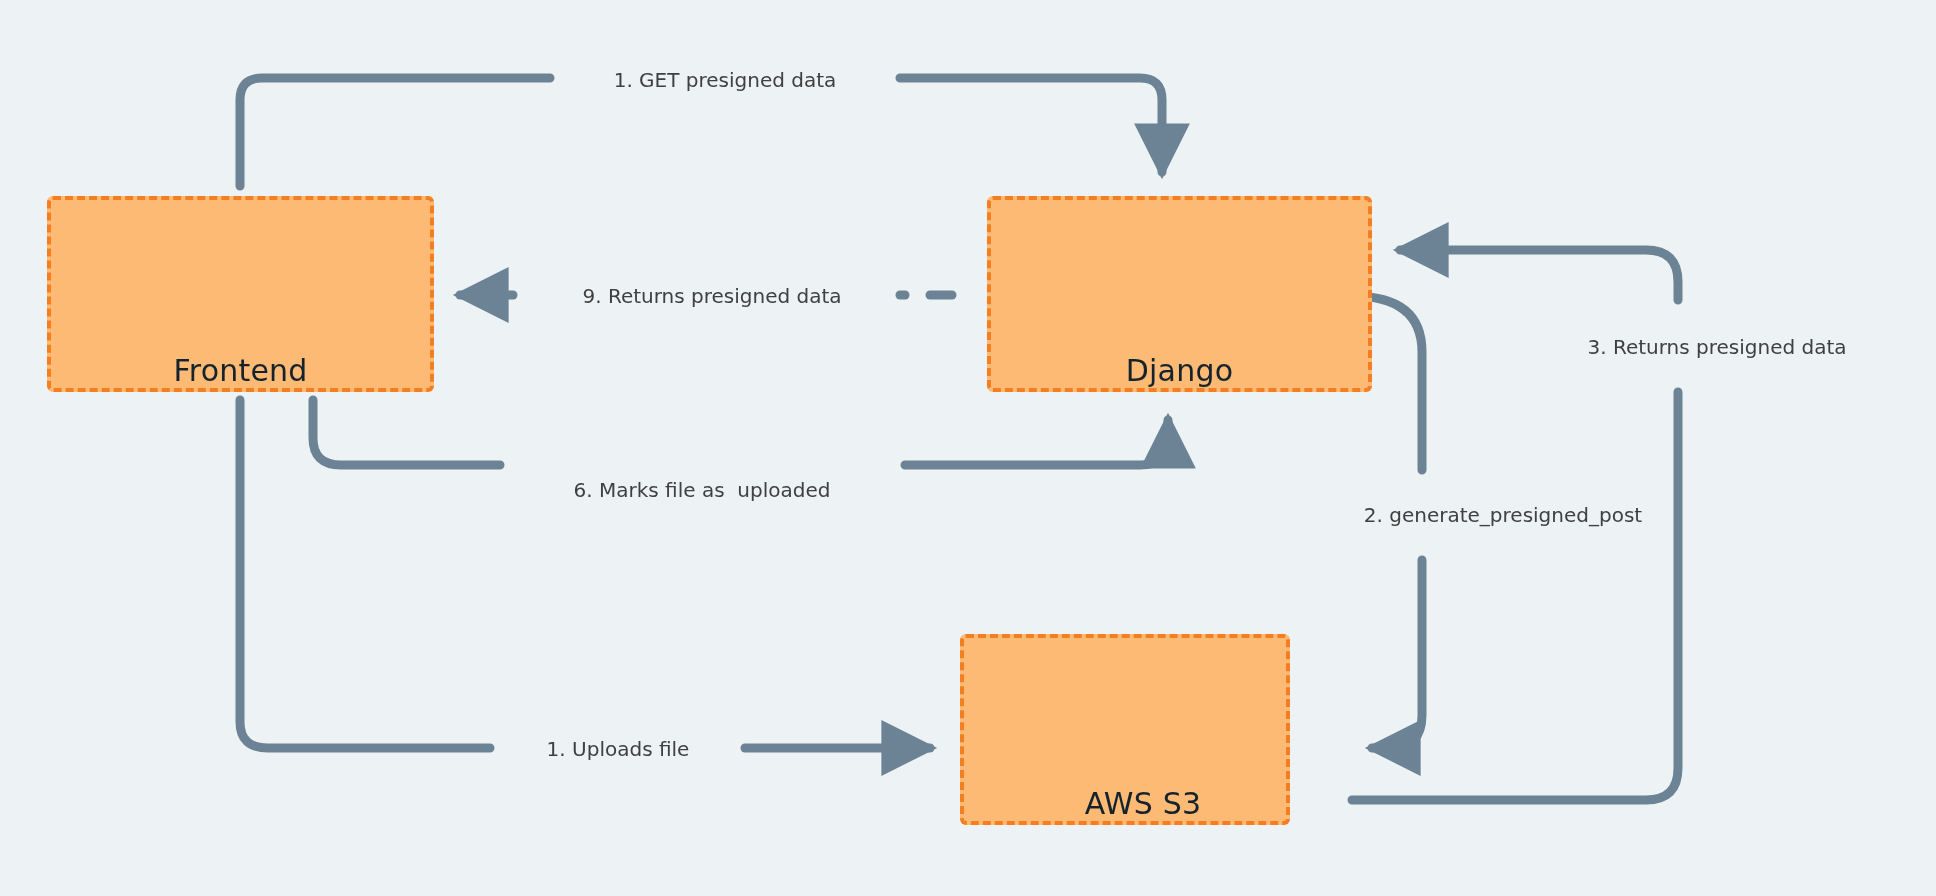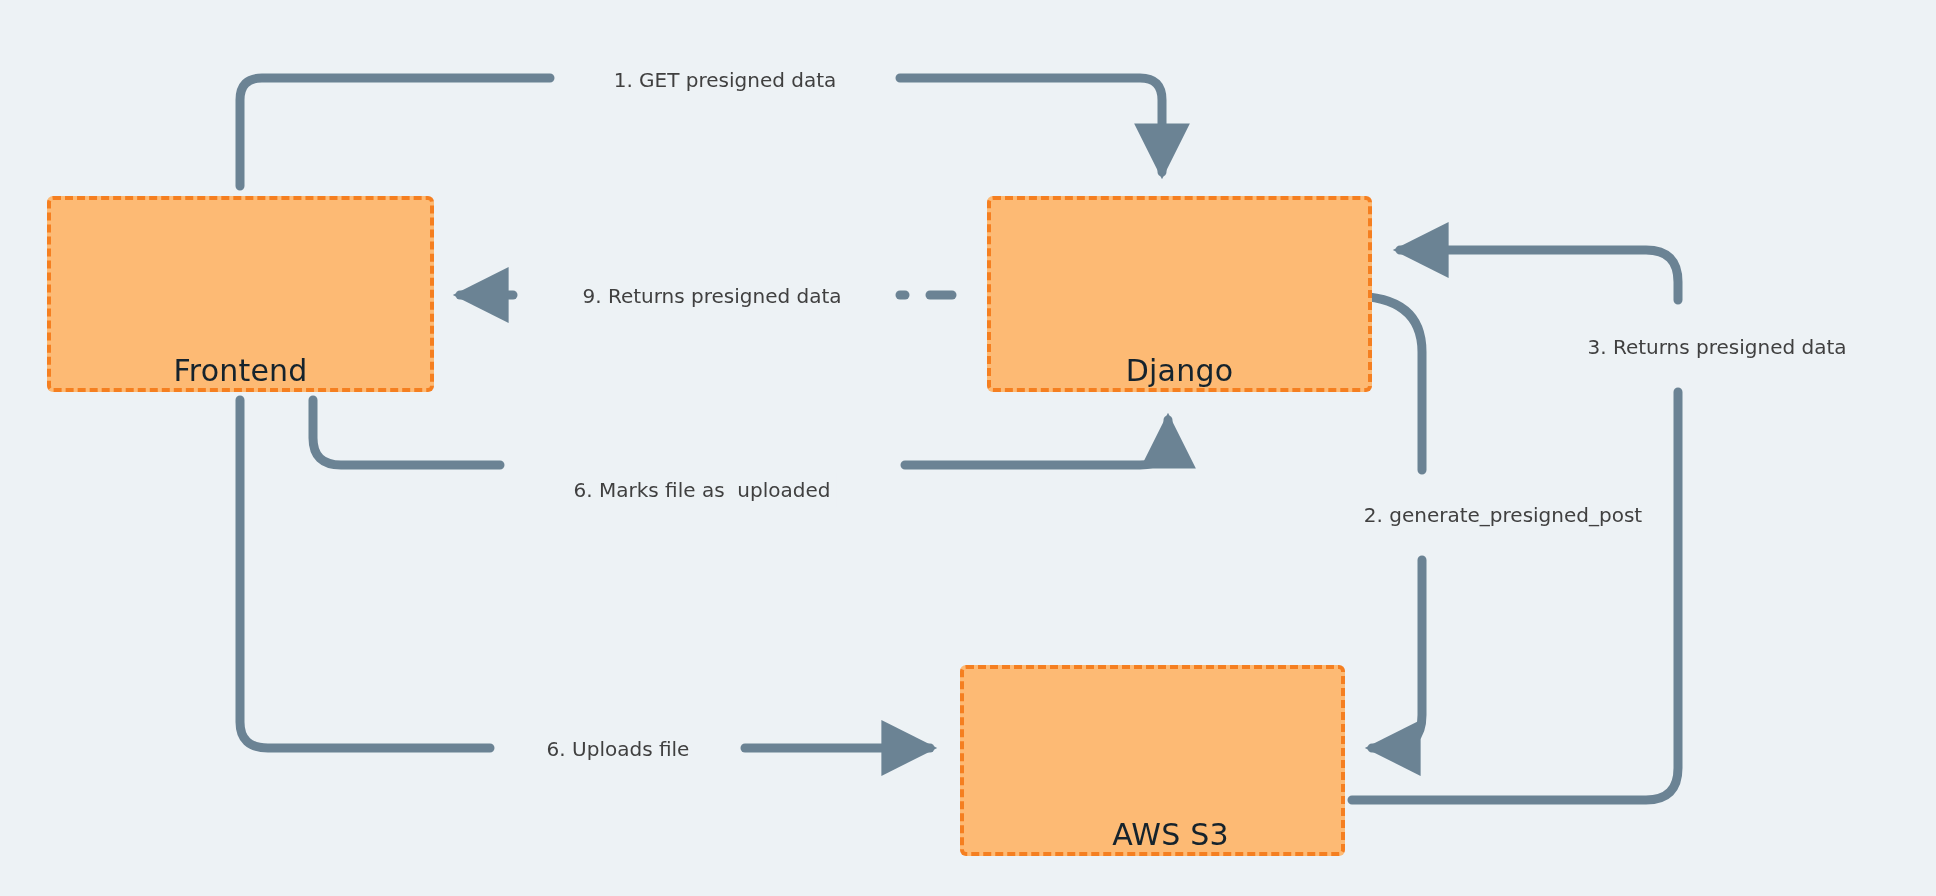"6. Uploads file" div.edge-label { text: 6 -> 1 }
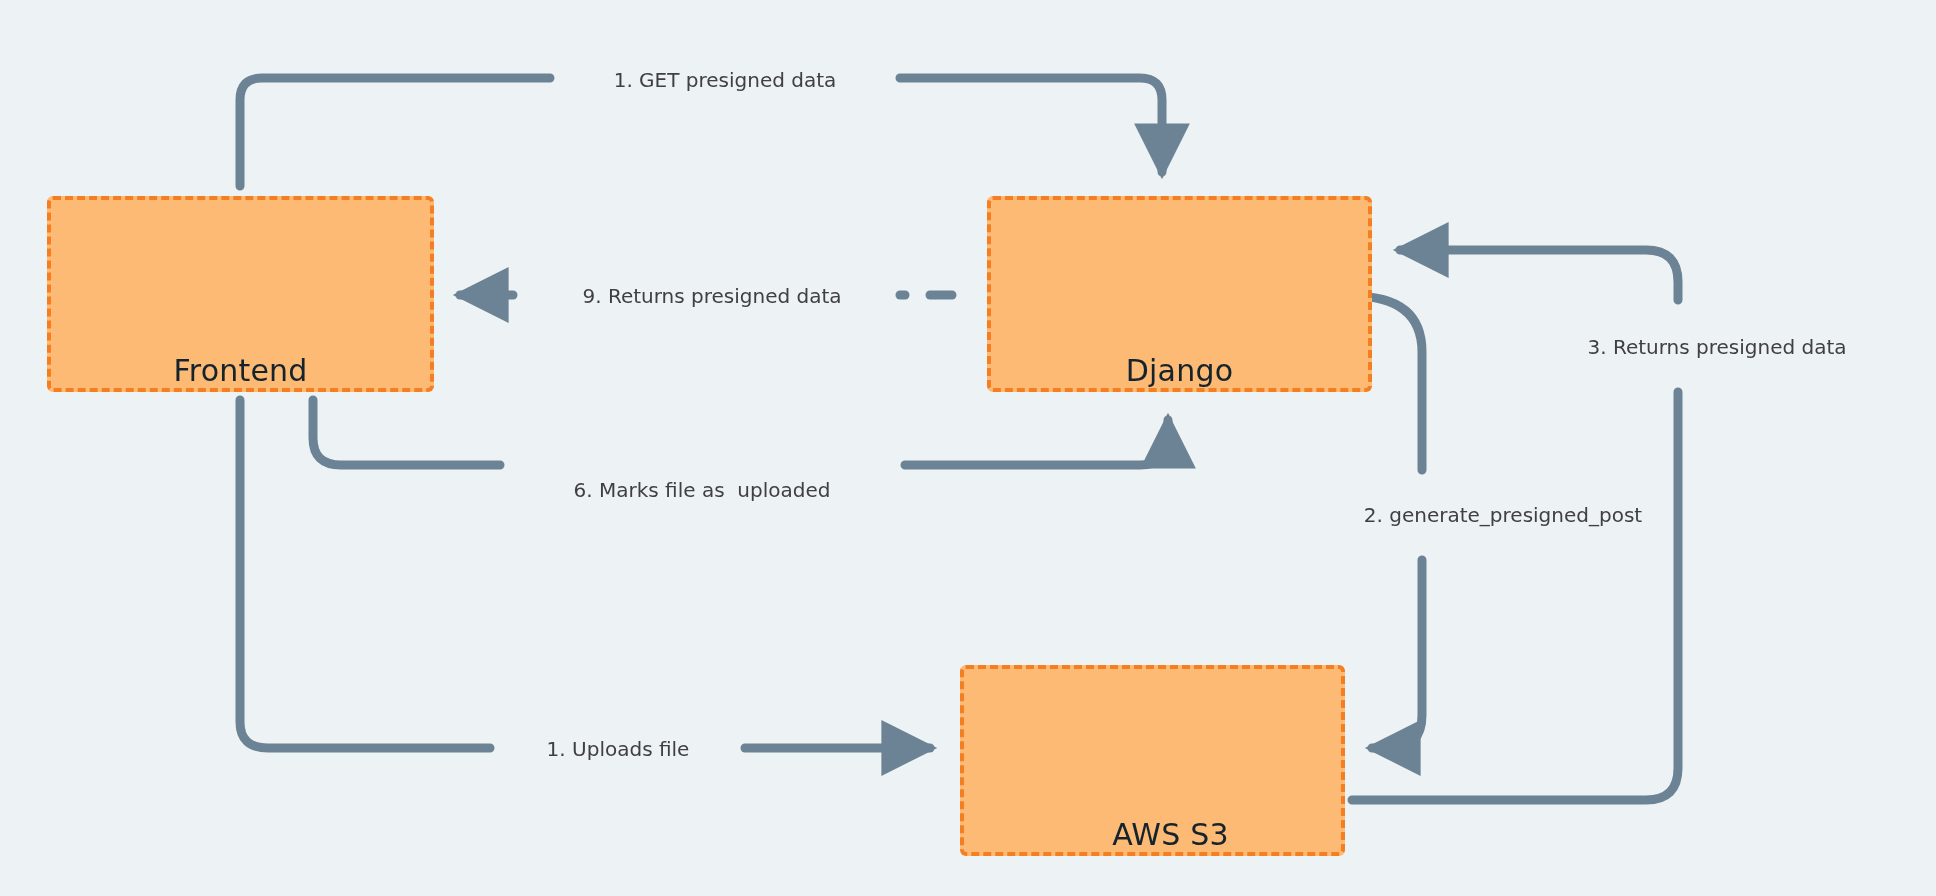"AWS S3" div.node { top: 665px -> 634px; width: 385px -> 330px }
